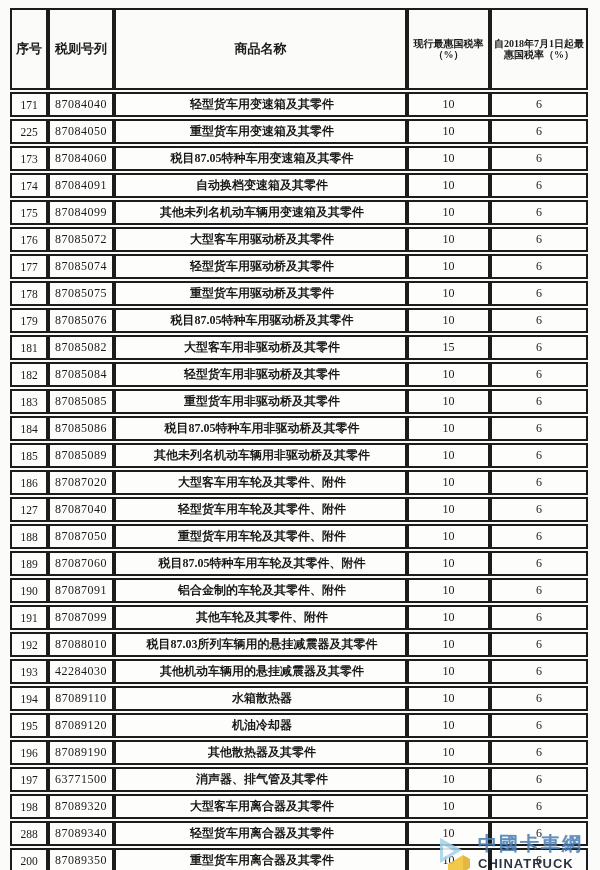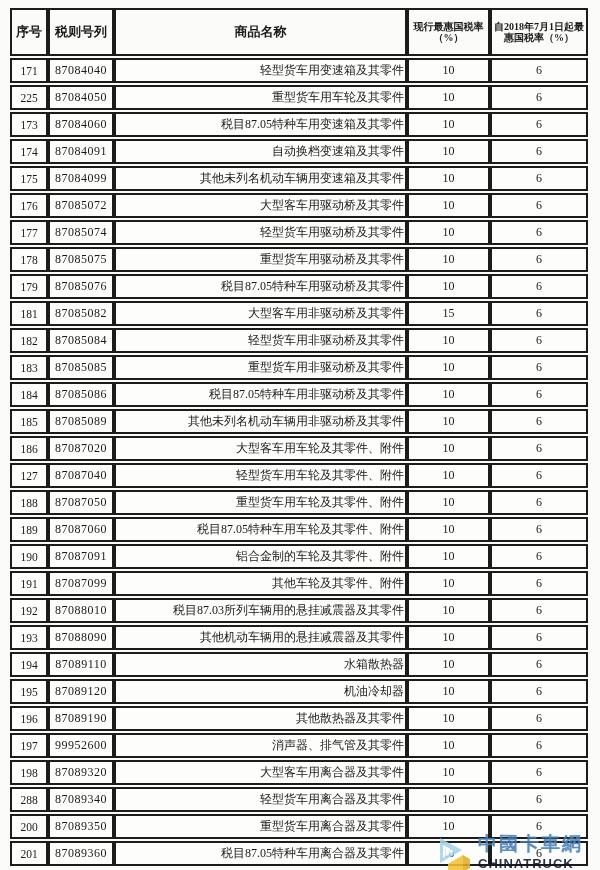"序号" th { padding: 2px 1px -> 19px 1px }
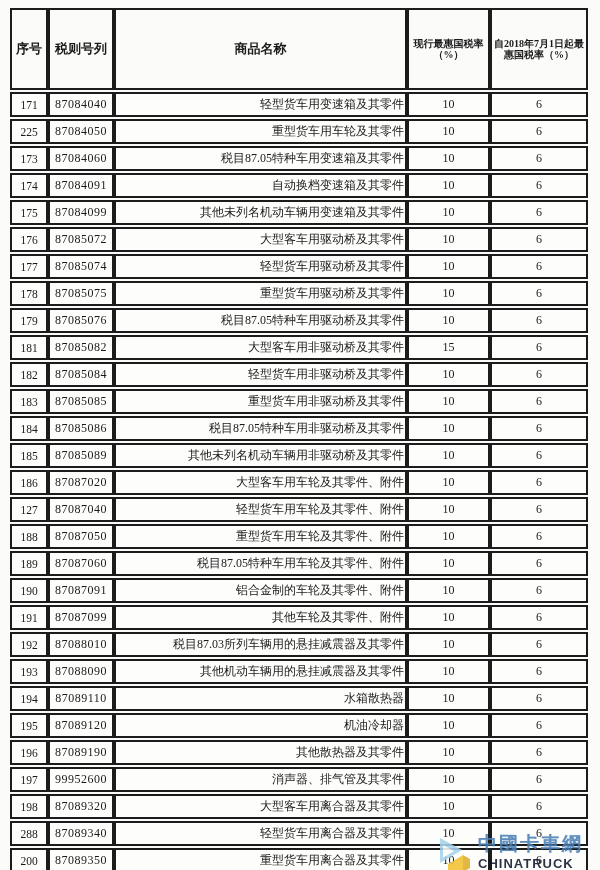"轻型货车用变速箱及其零件" td.c2 { font-weight: normal -> bold; text-align: right -> center }
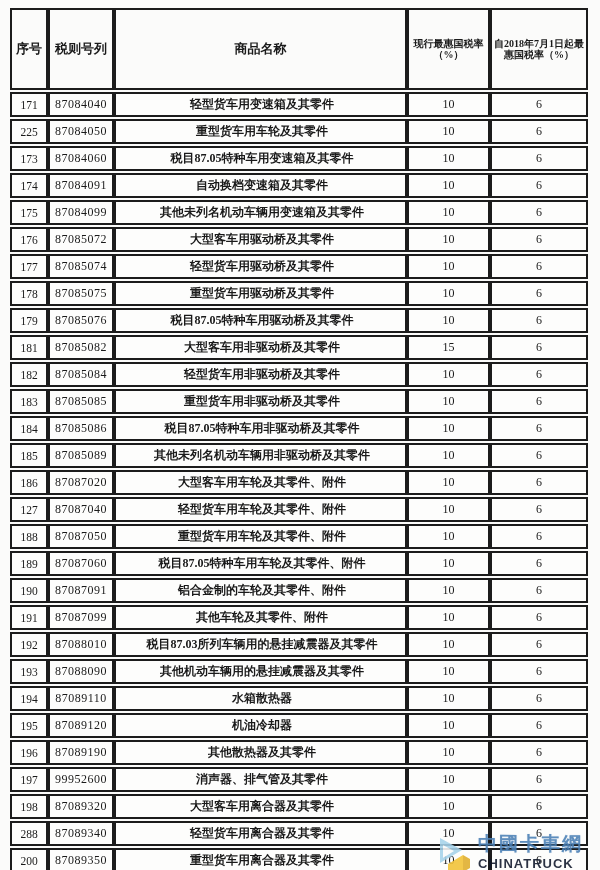"重型货车用车轮及其零件" td.c2 { text: 车轮 -> 变速箱 }
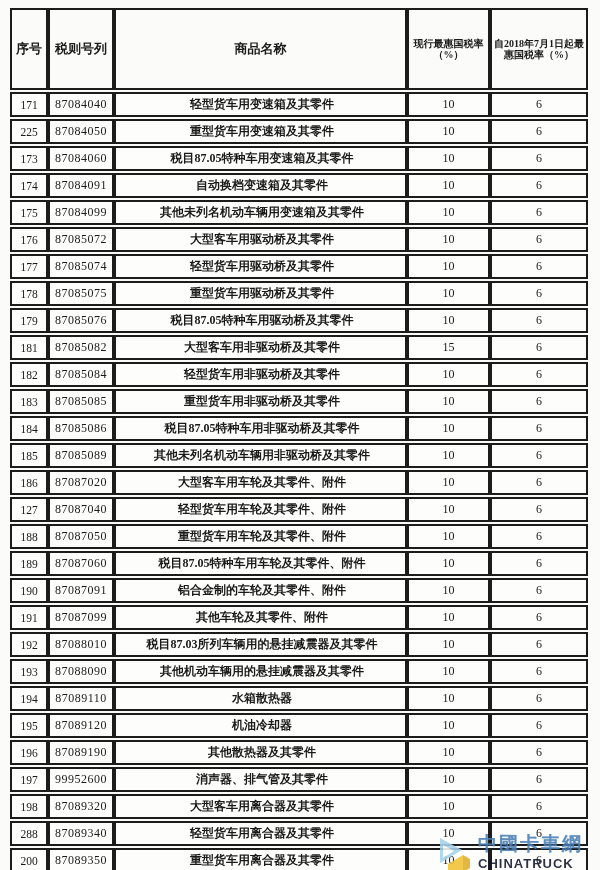"87088090" td.c1 { text: 87088090 -> 42284030 }
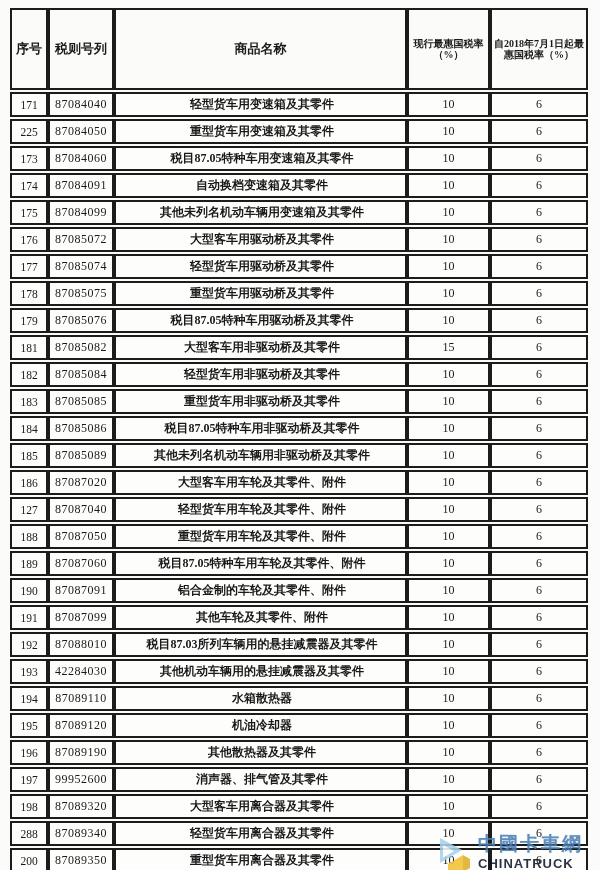"99952600" td.c1 { text: 99952600 -> 63771500 }
